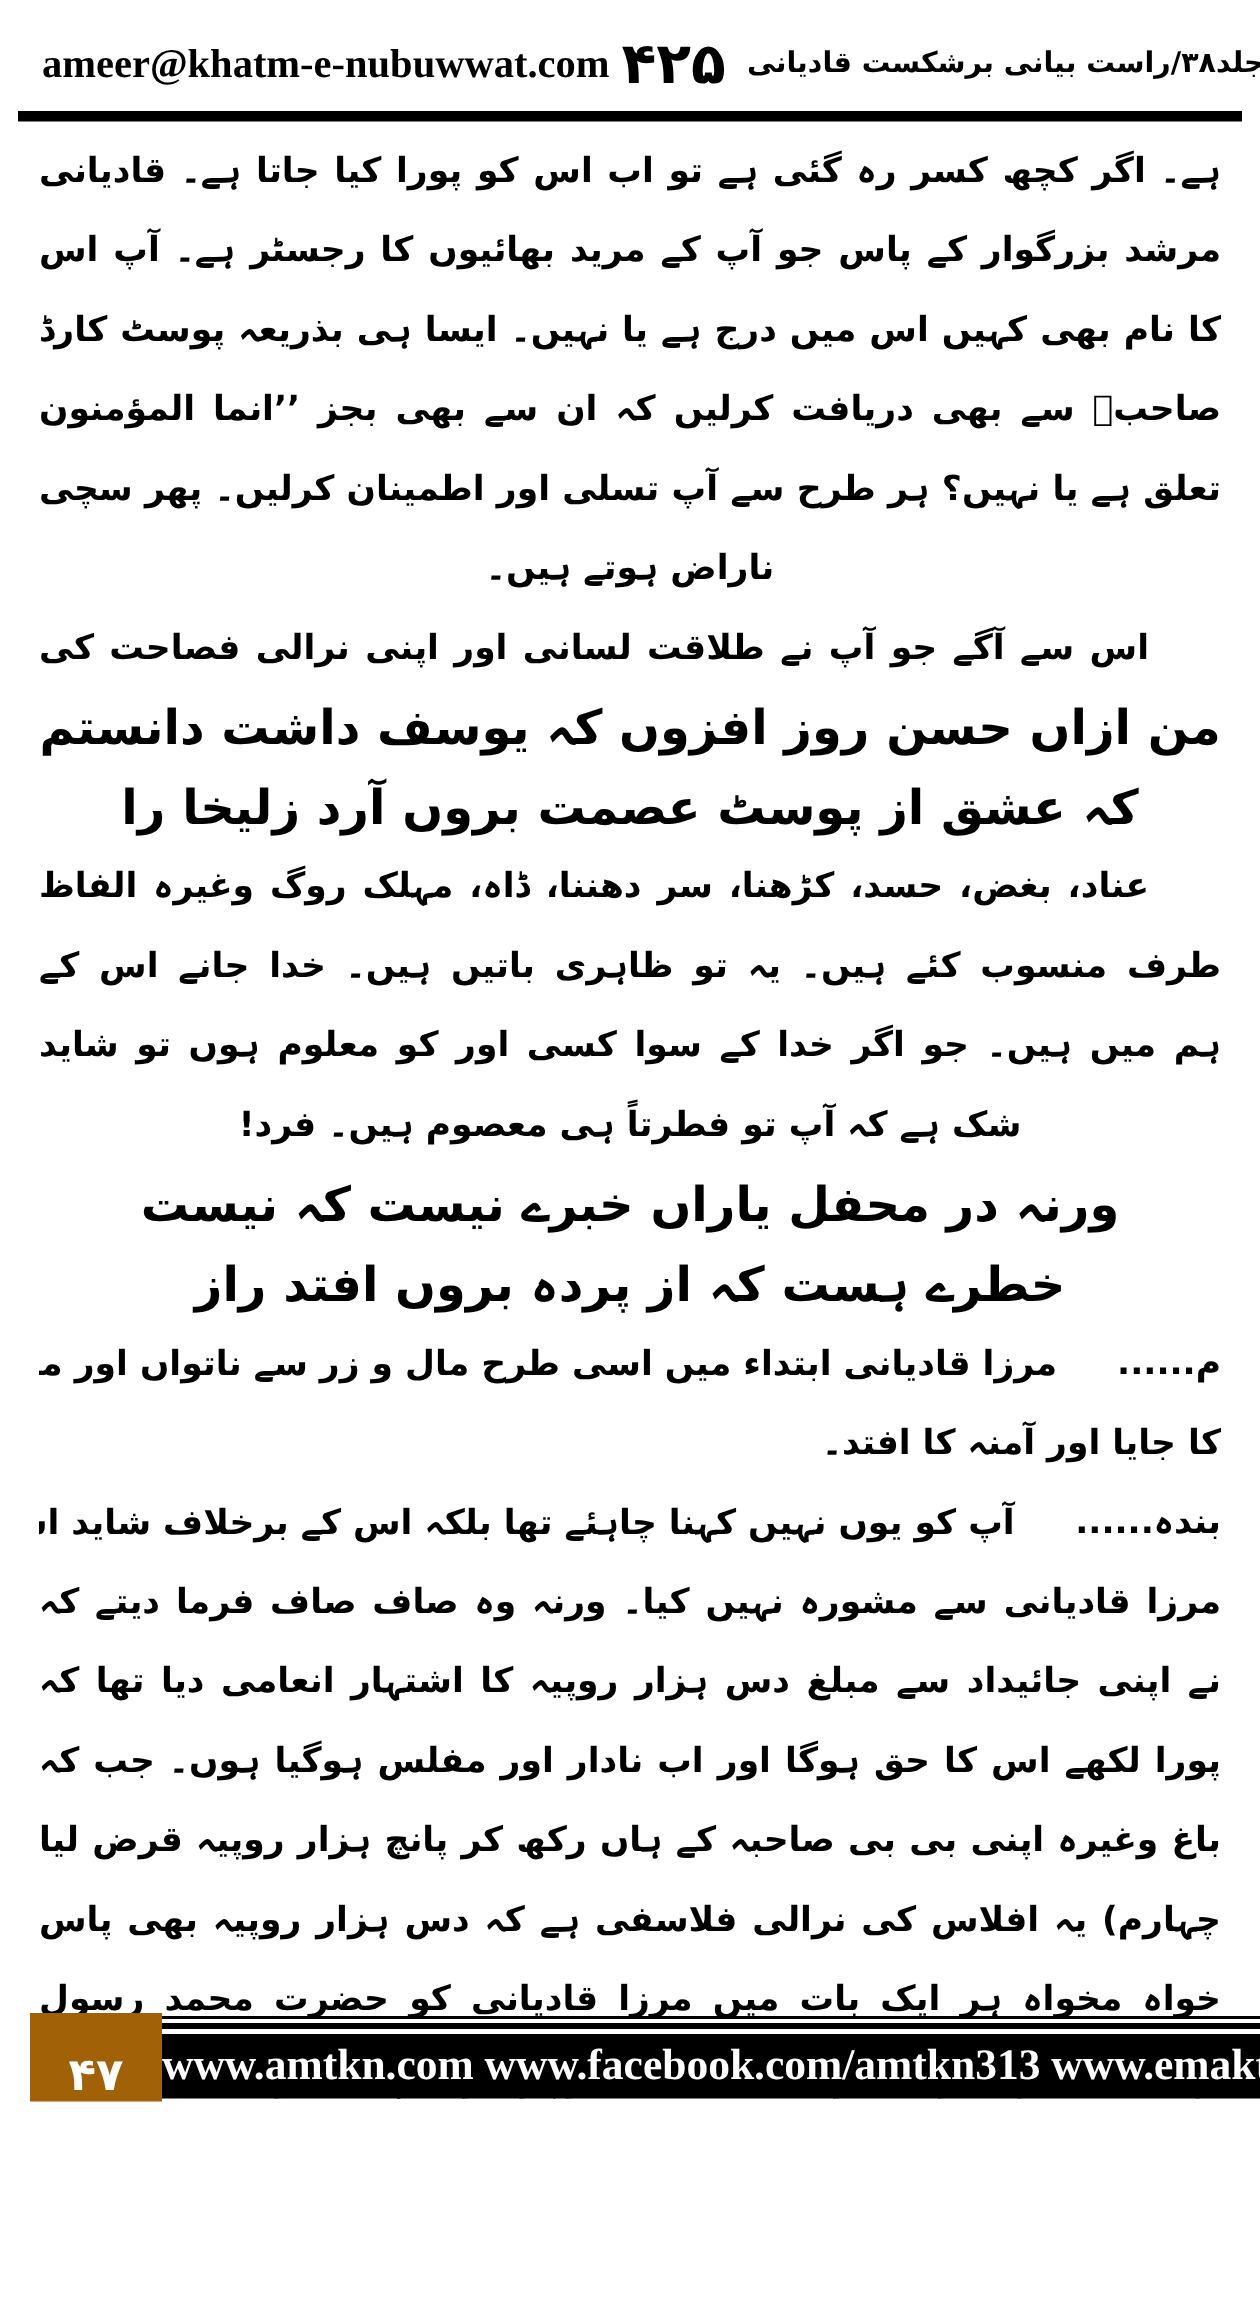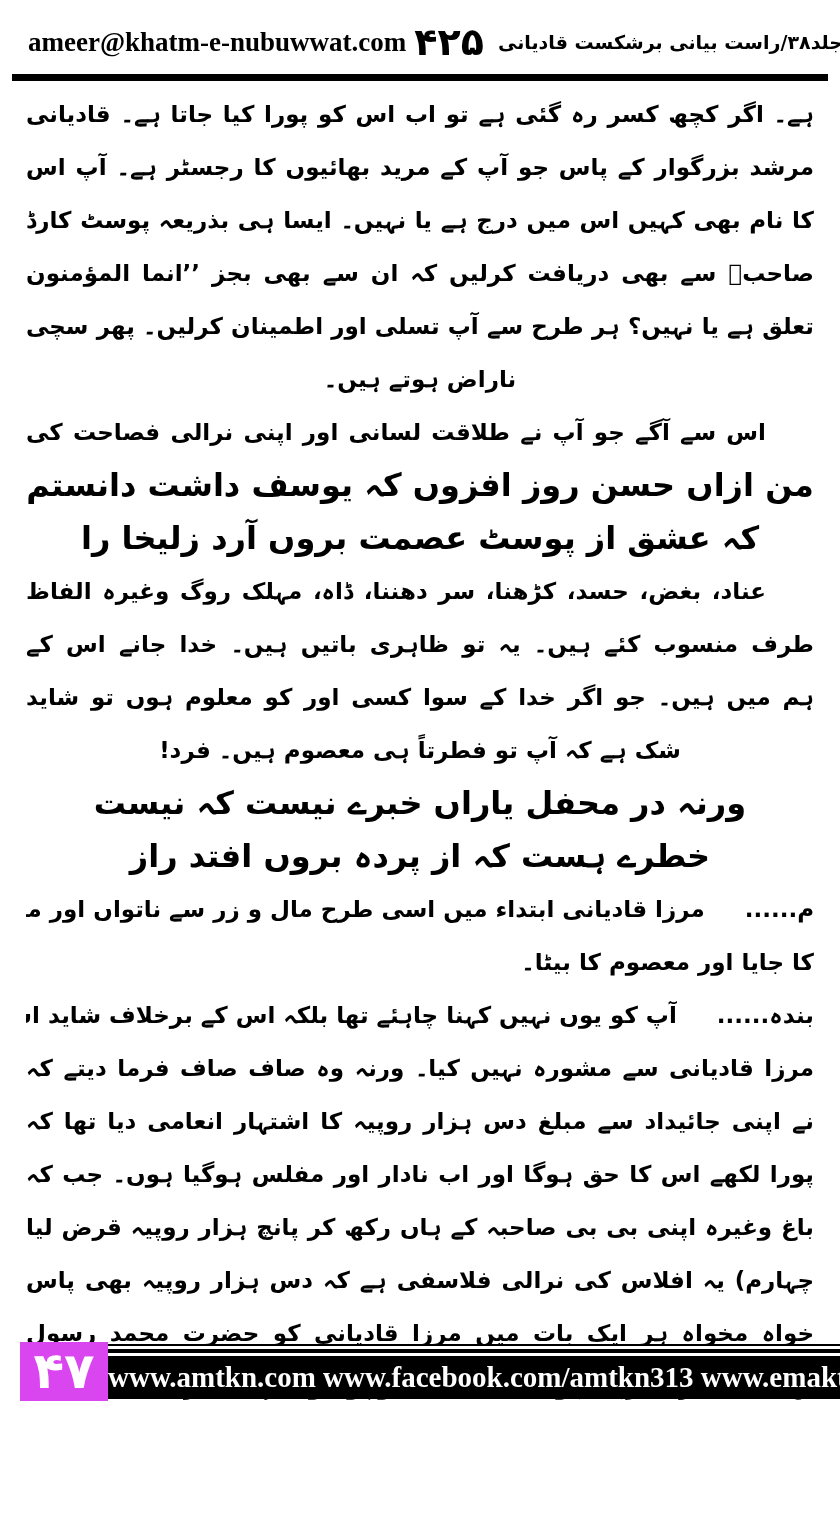"کا جایا اور معصوم کا" div.line { text: معصوم کا بیٹا -> آمنہ کا افتد }
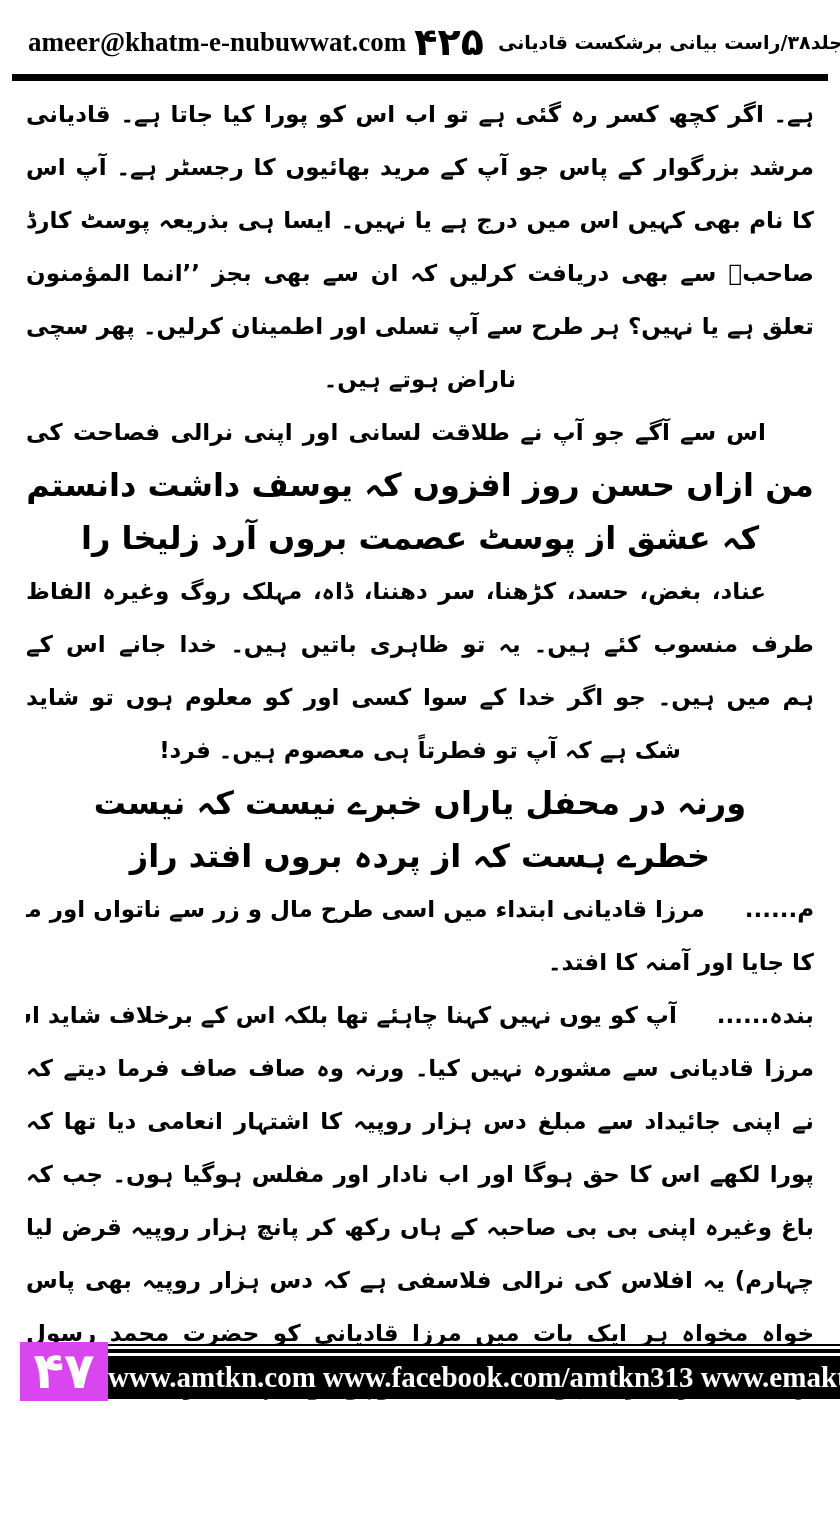"۴۷" .footer-pagenum-box { align-items: flex-start -> flex-end; background: #d946ef -> #a16207; font-size: 50px -> 30px }
